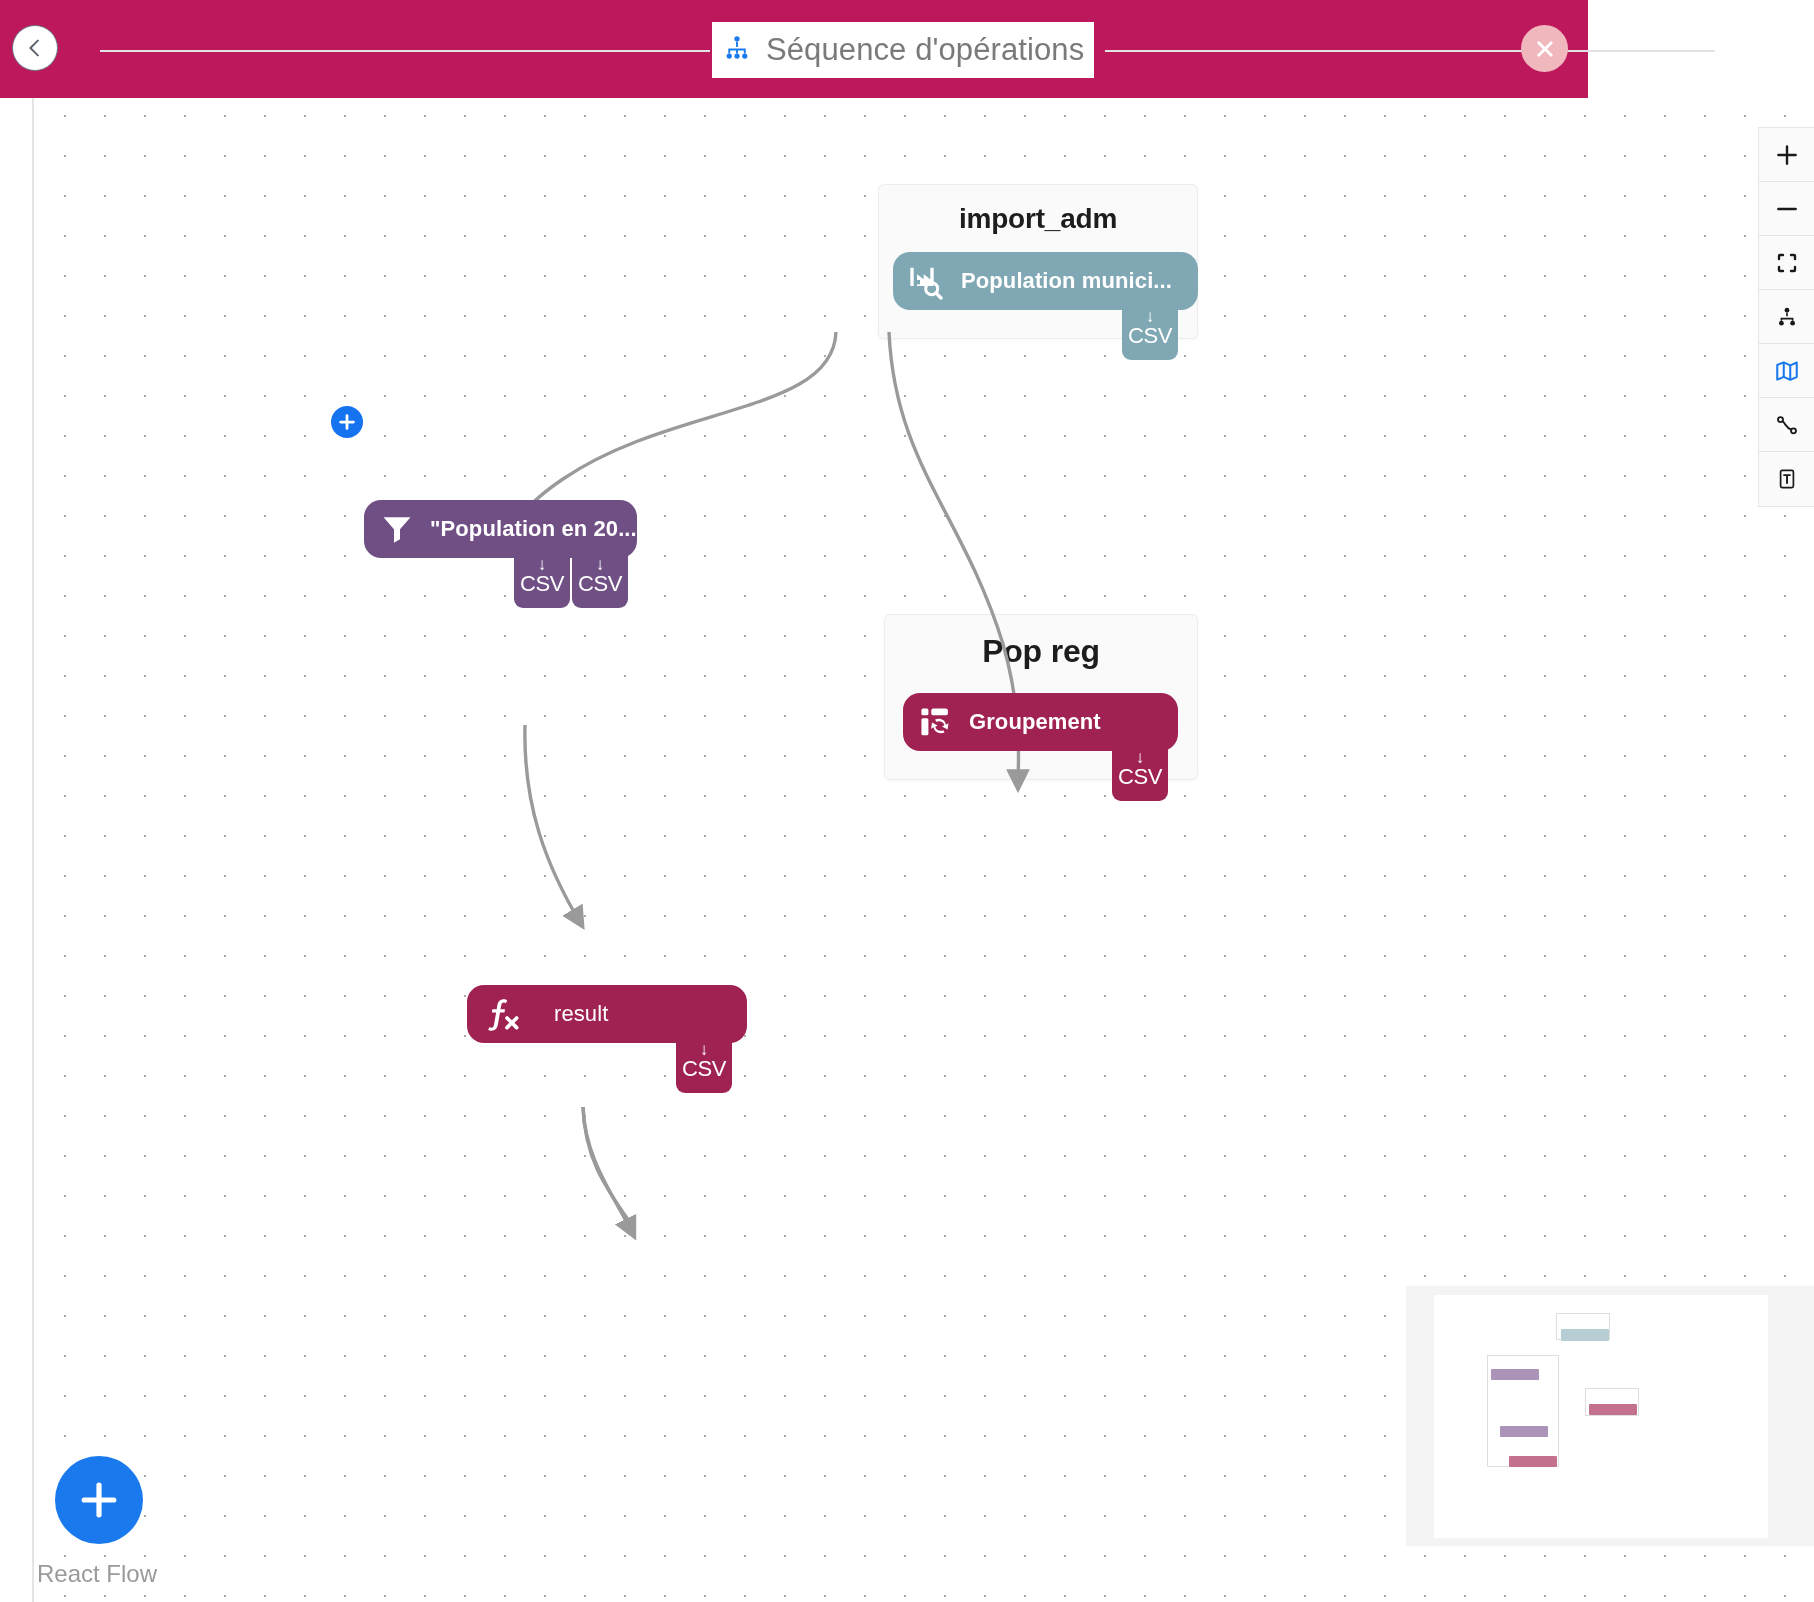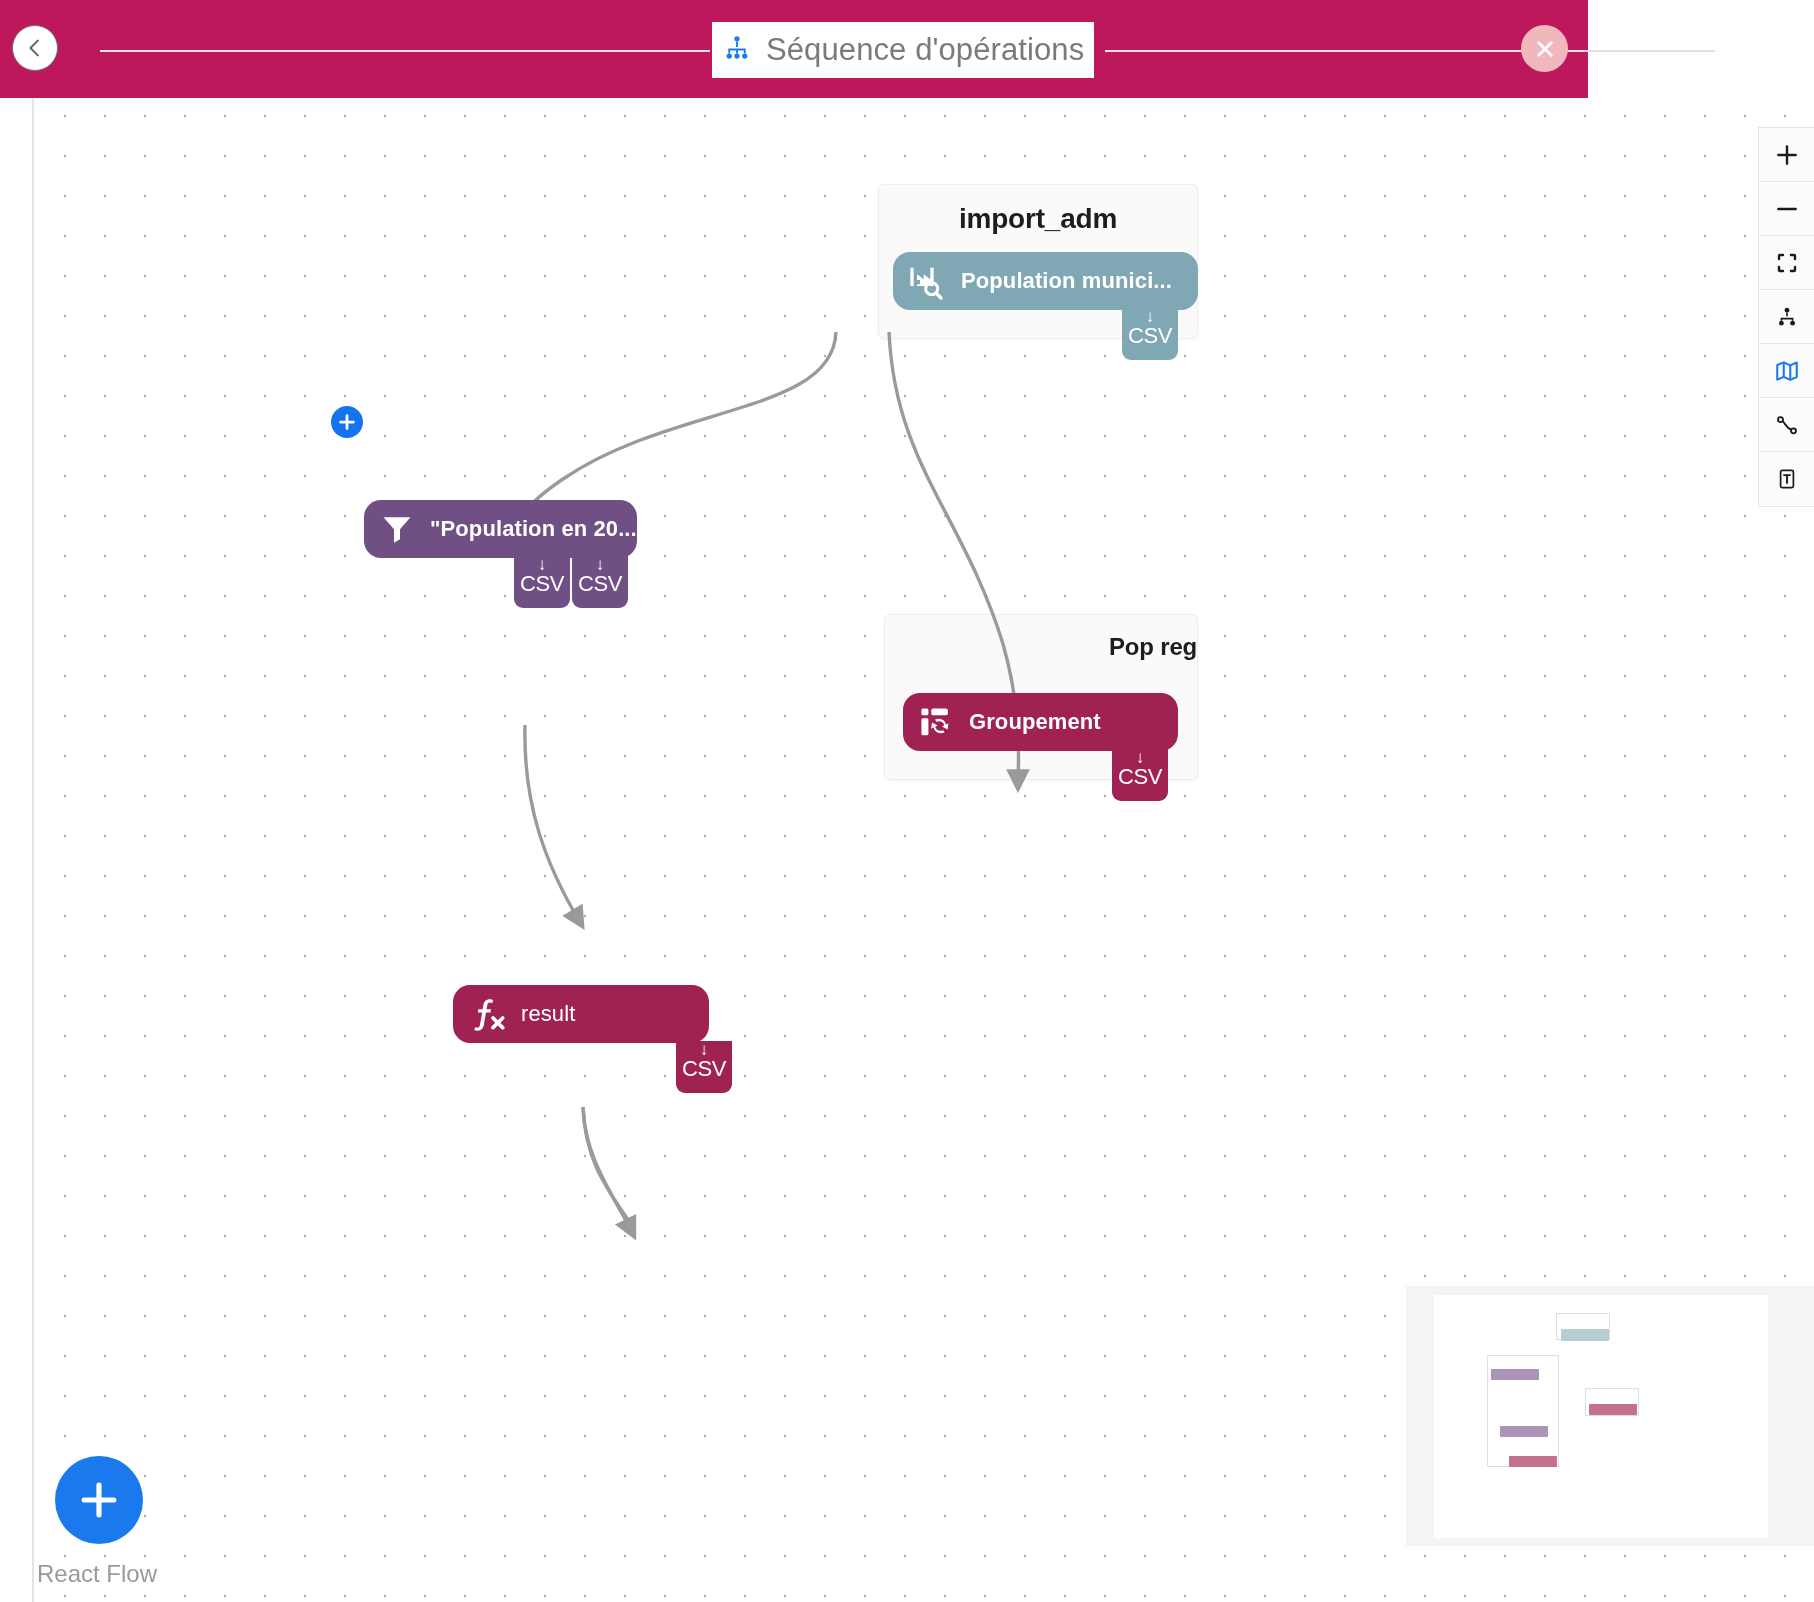"Pop reg" div.group-title { font-size: 24px -> 32px; text-align: right -> none }
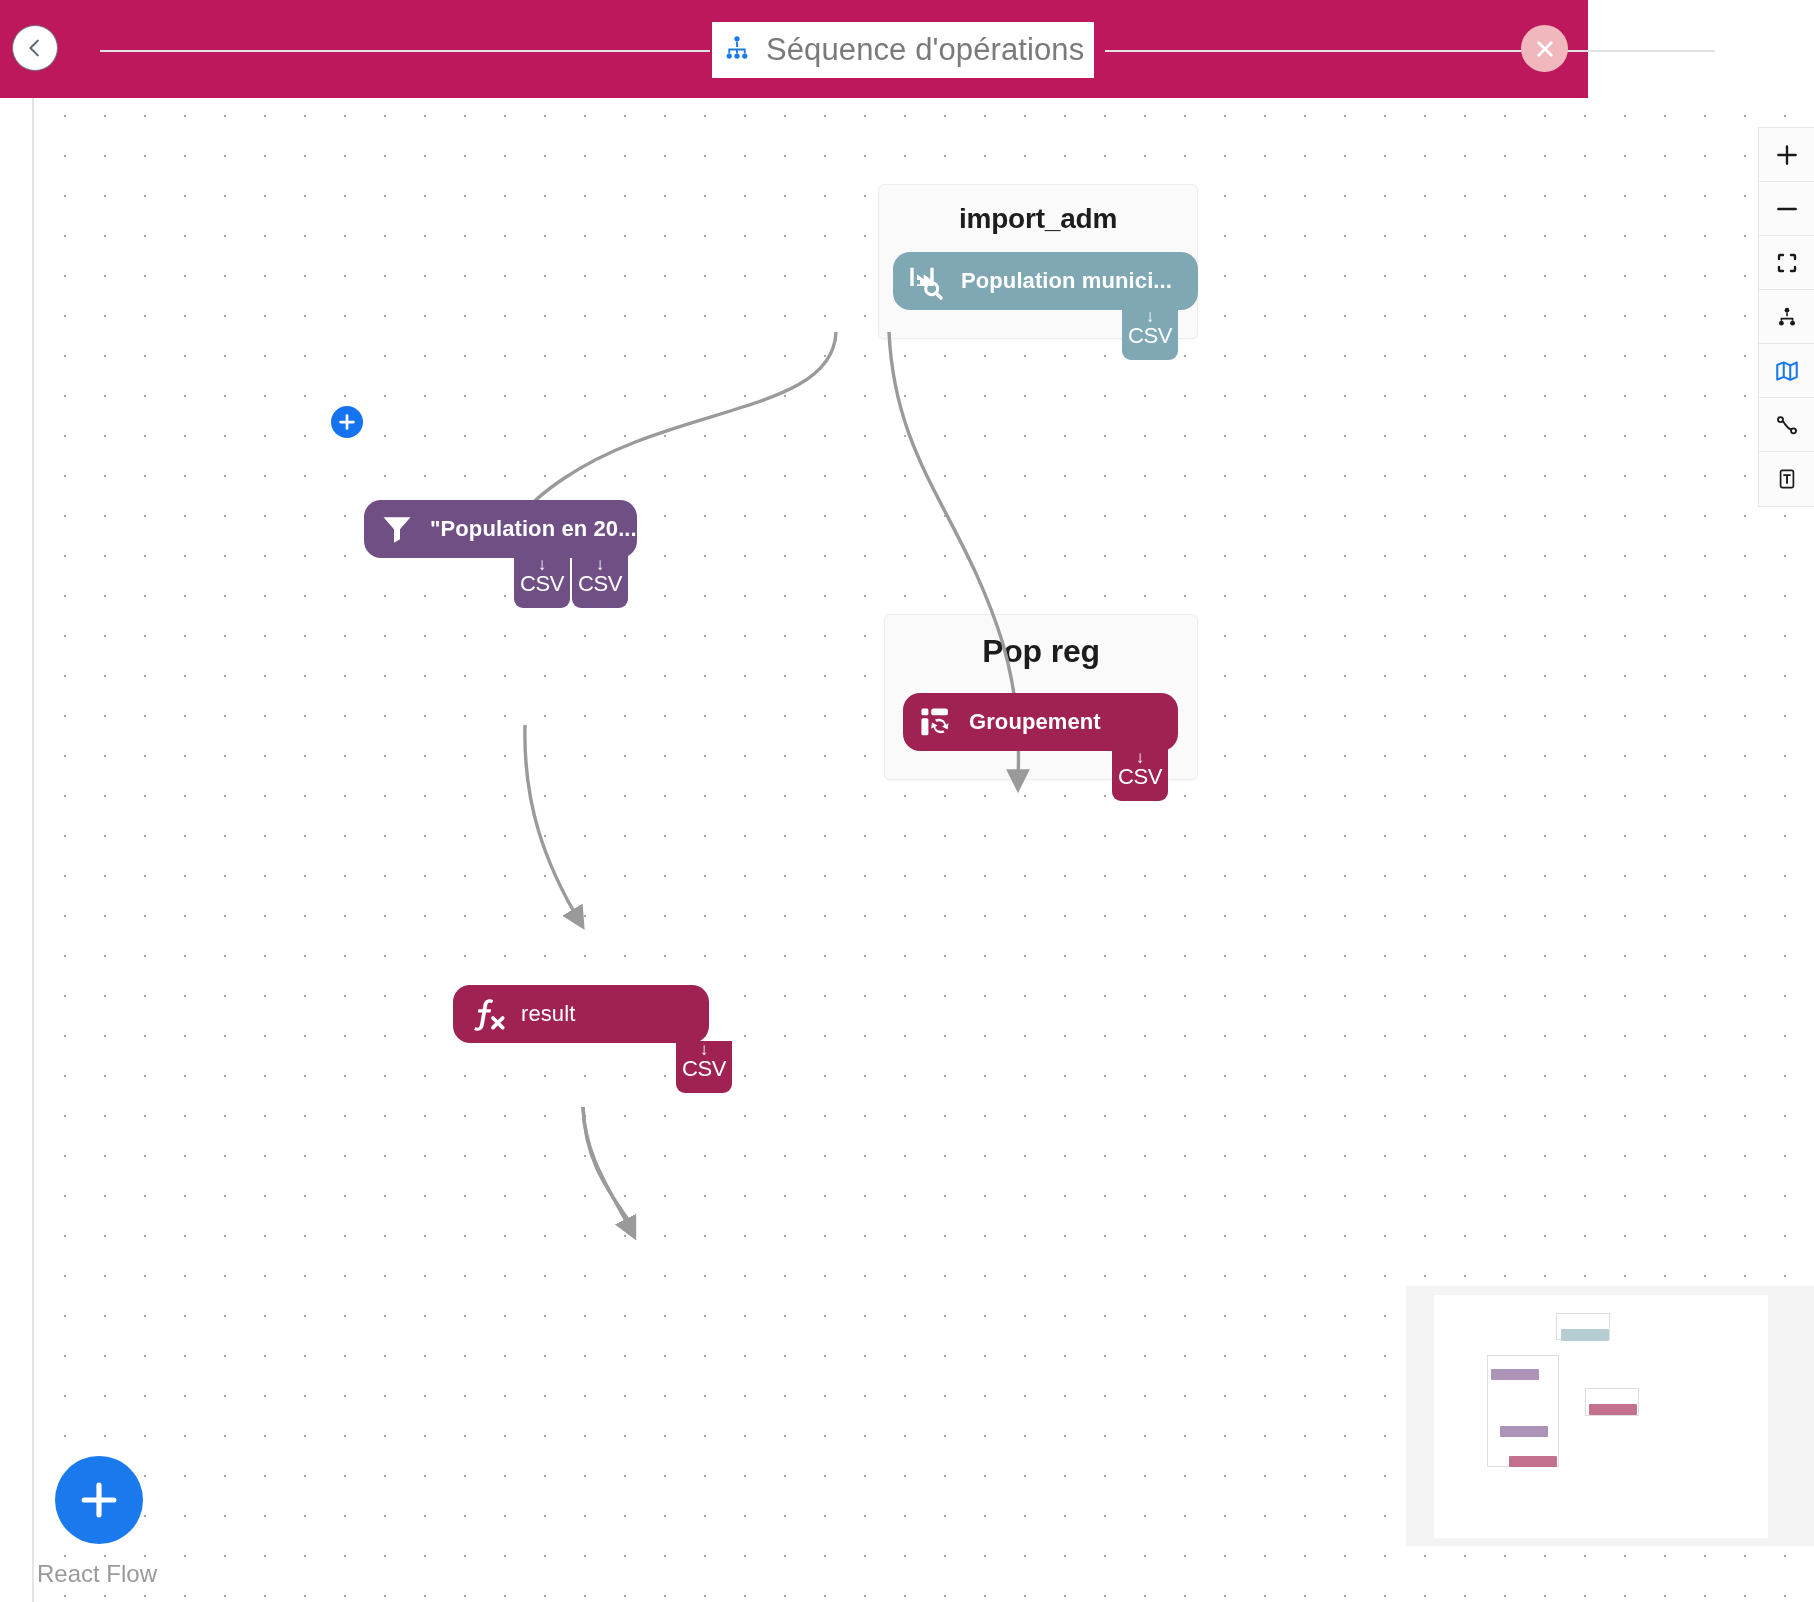"result" div.node { gap: none -> 19px; left: 420px -> 434px; width: 256px -> 280px }
